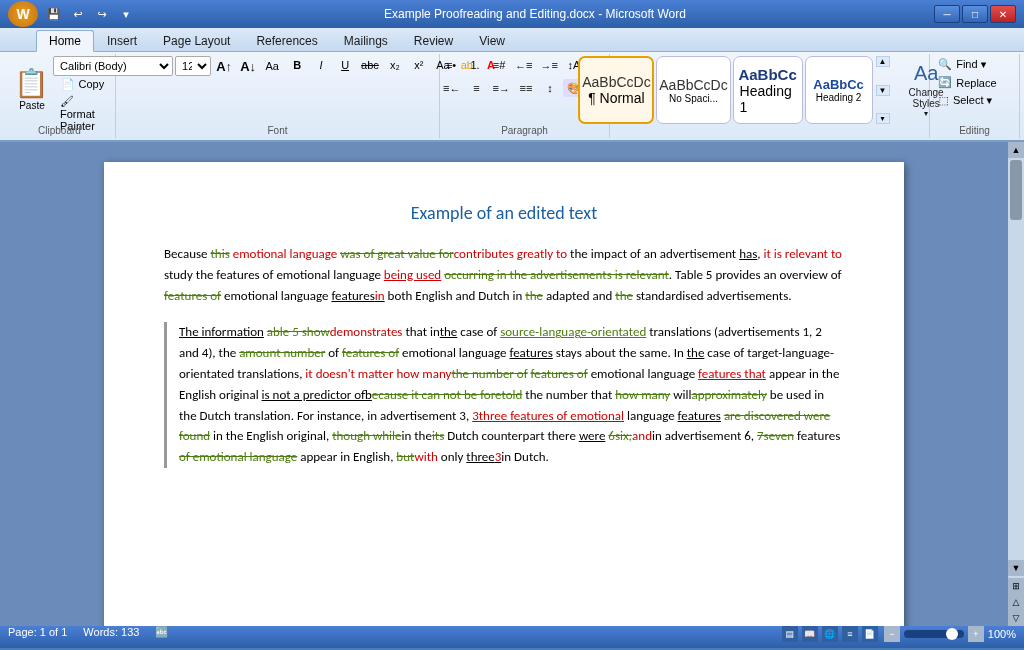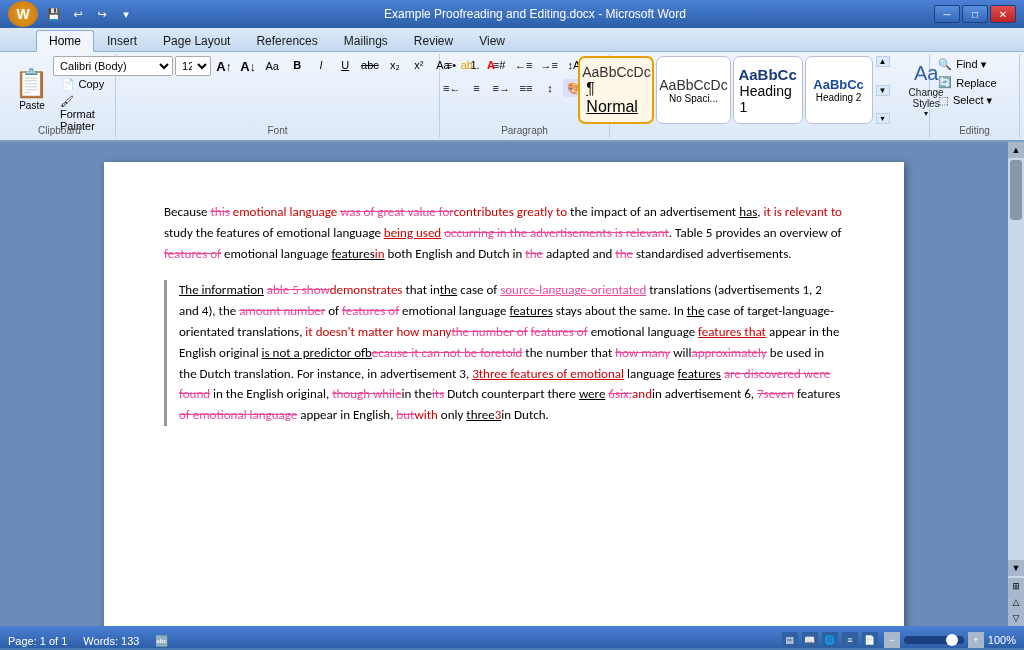"¶ Normal" div { font-size: 16px -> 14px; text-decoration: underline -> none }
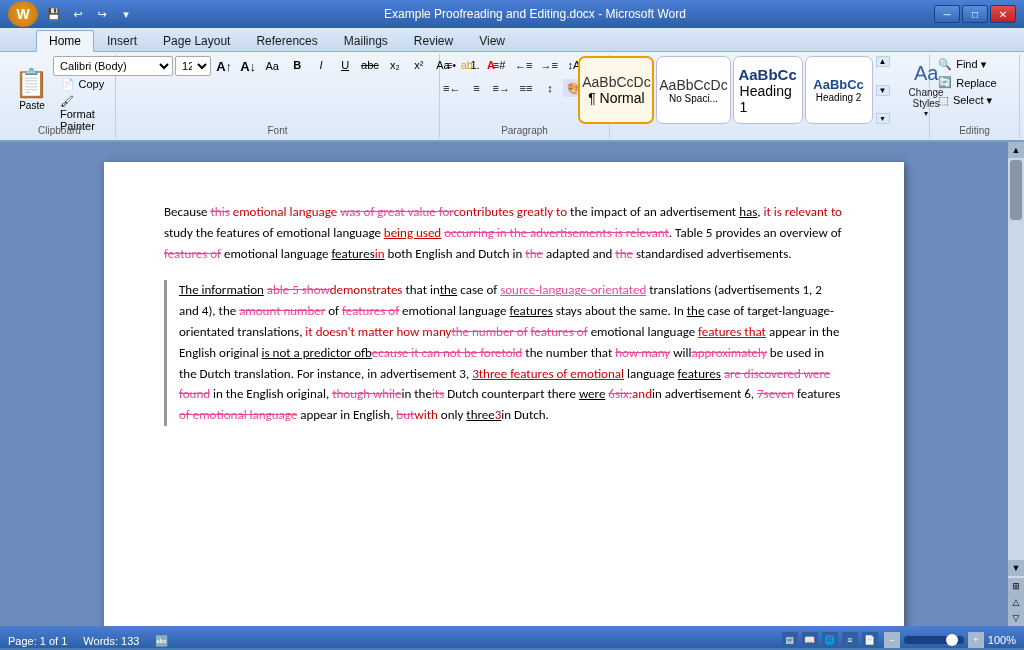"Example of an edited text" div.page-title { html: none -> <div>Example of an edited text</div> }
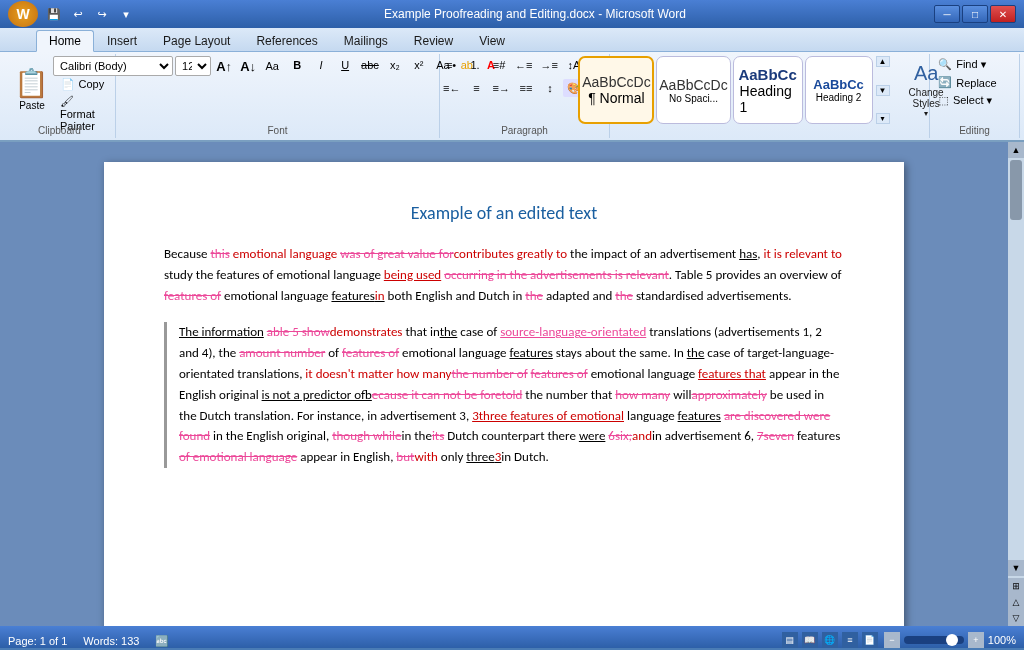"this" .del { color: #ec4899 -> #4d7c0f }
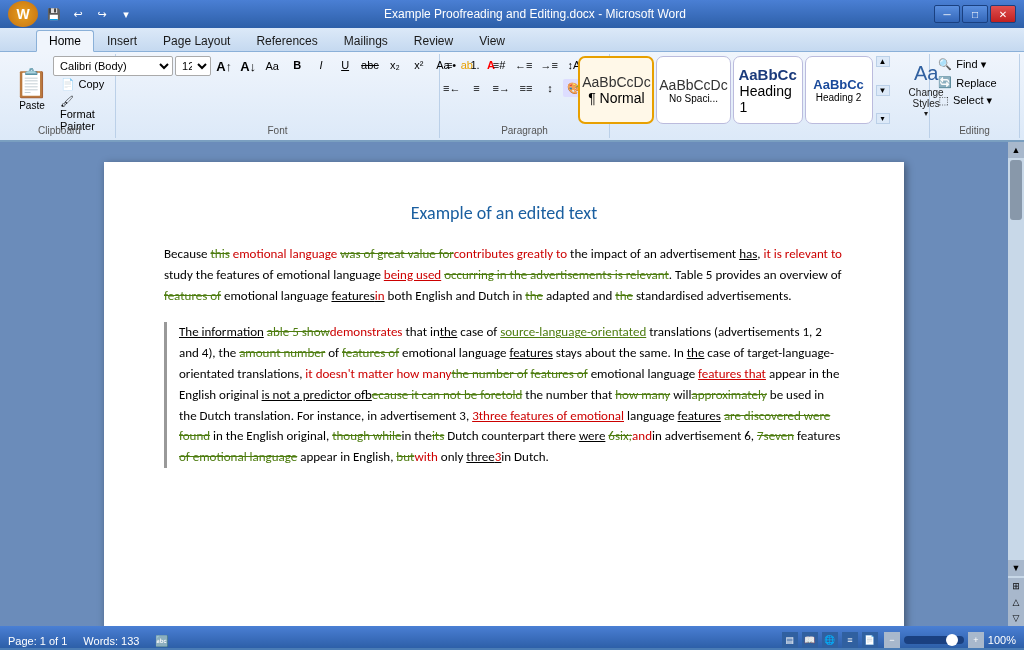"Page: 1 of 1" .status-bar { align-items: flex-end -> flex-start }
